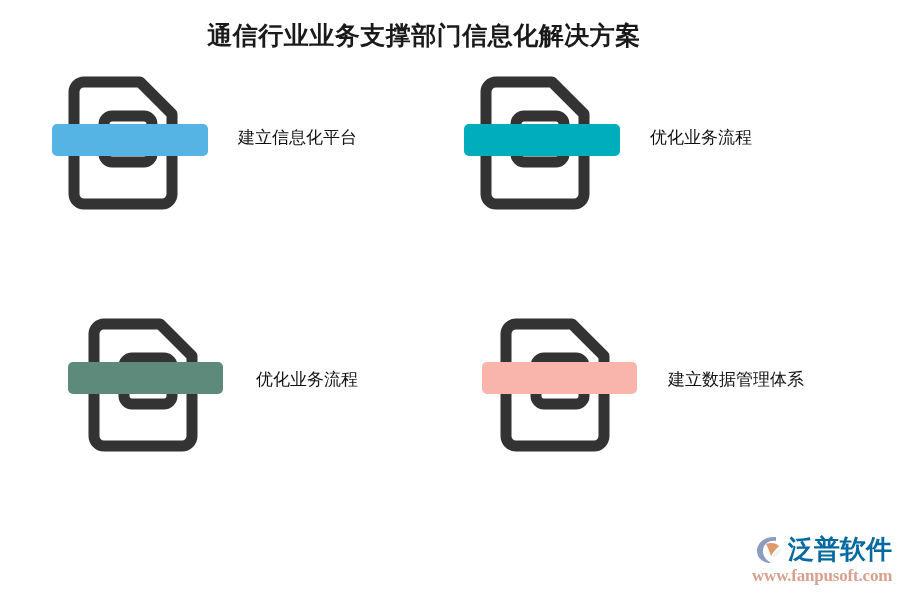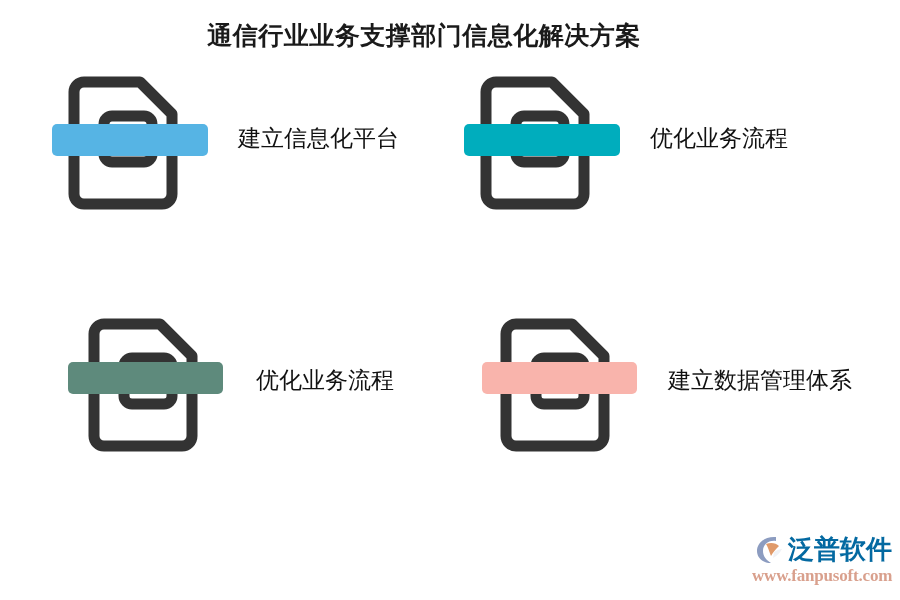"建立信息化平台" .label { font-size: 23px -> 17px }
